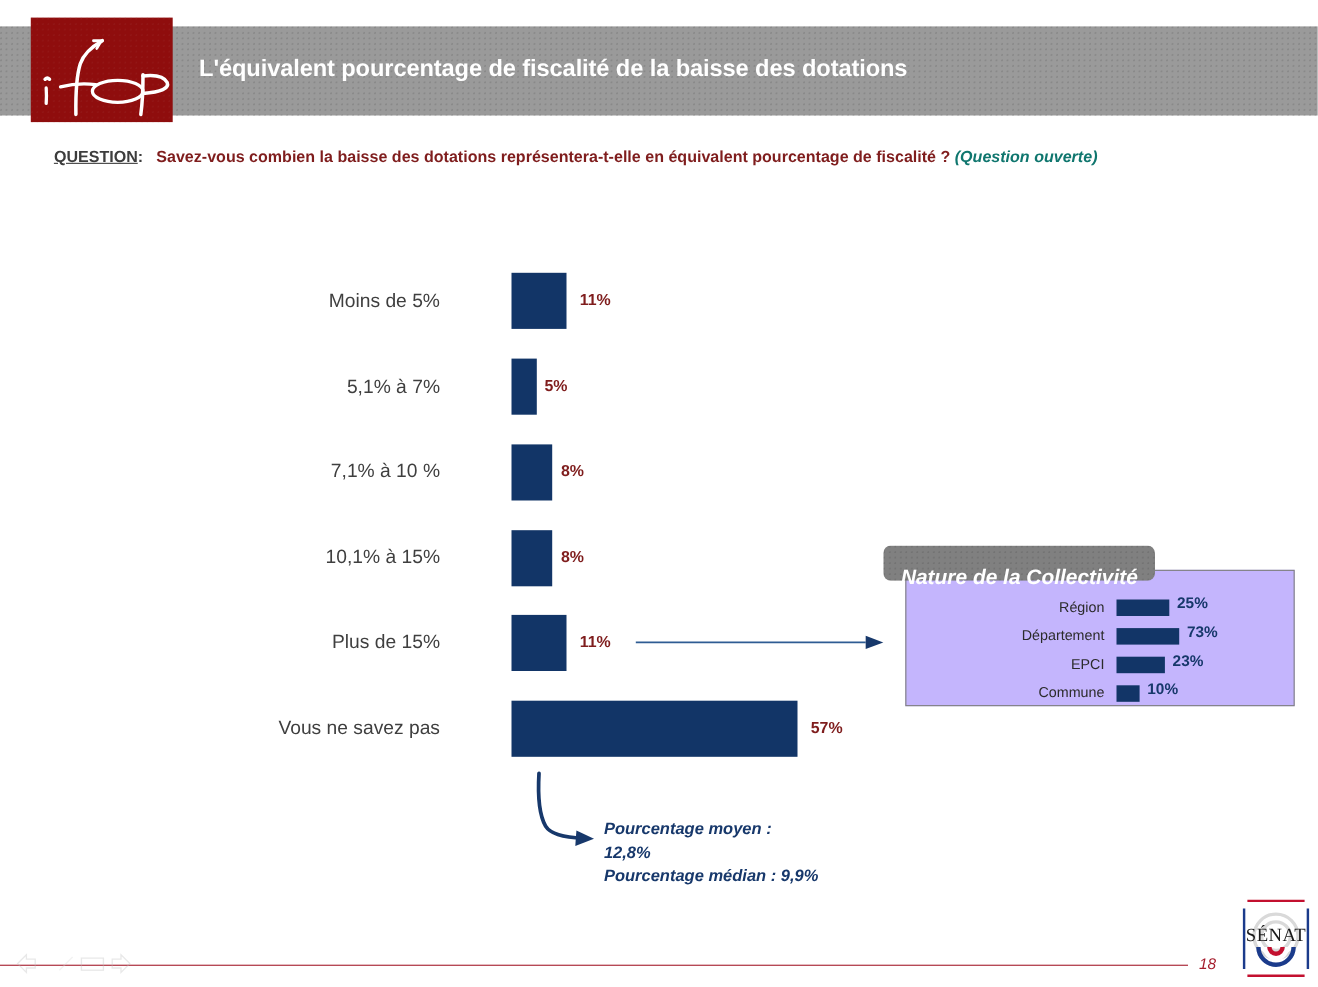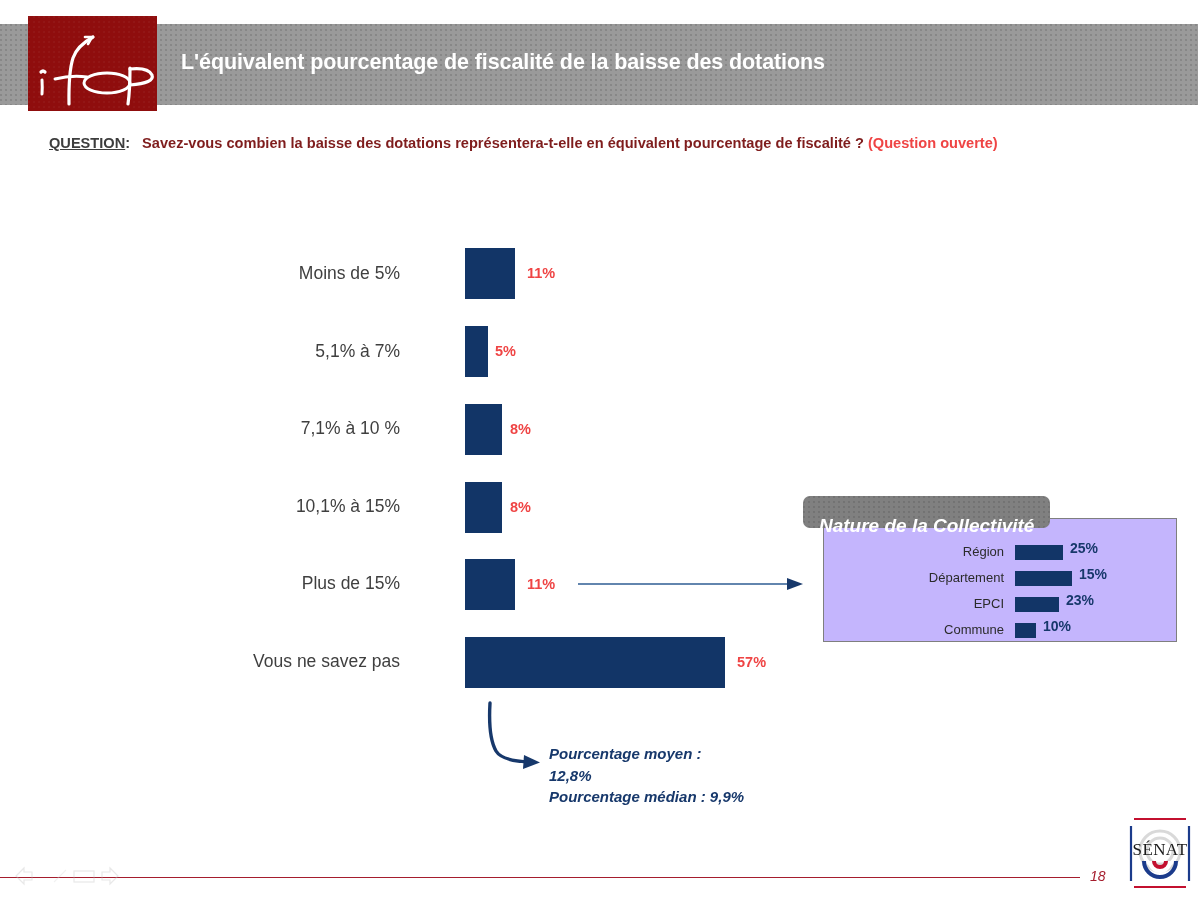"(Question ouverte)" .question-note { color: #ef4444 -> #0f766e; font-style: none -> italic }
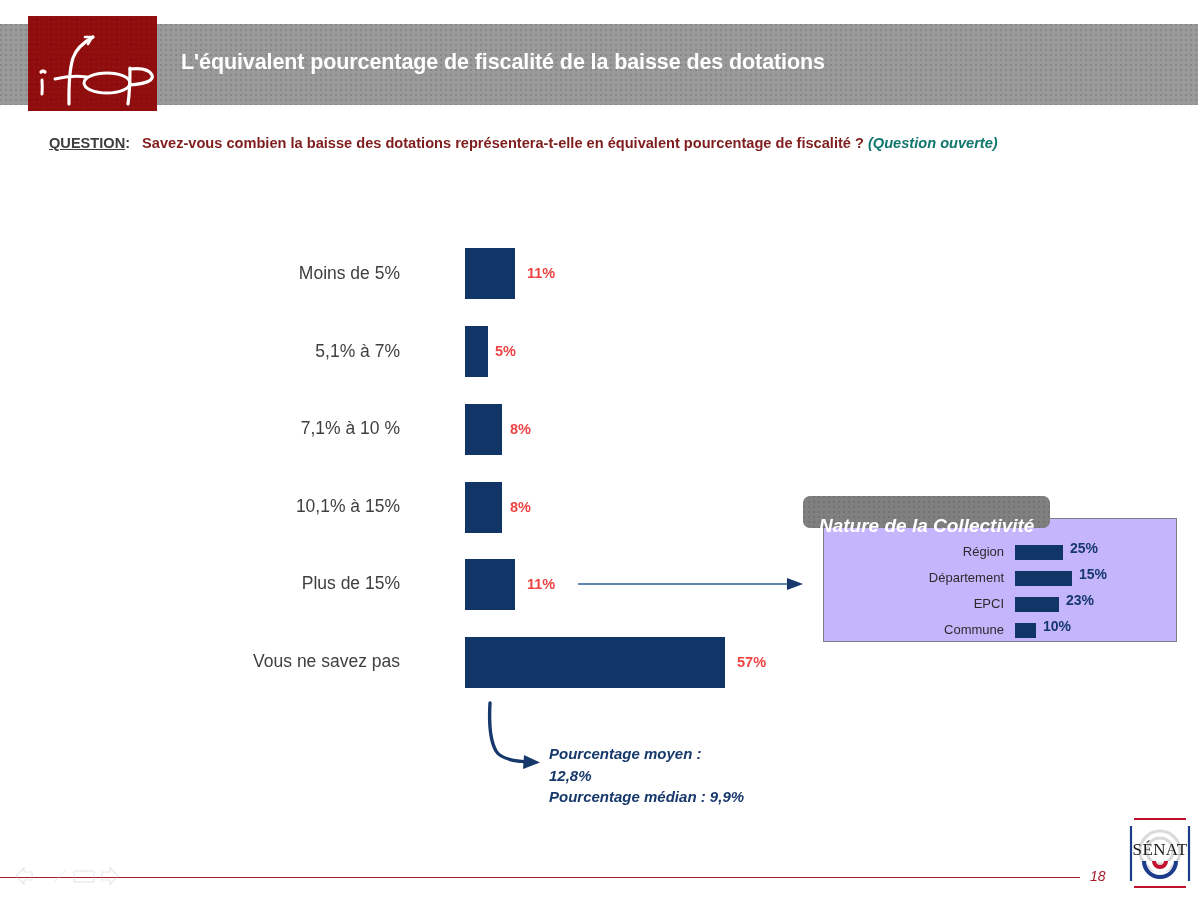"11%" .bar-value { color: #ef4444 -> #7f1d1d }
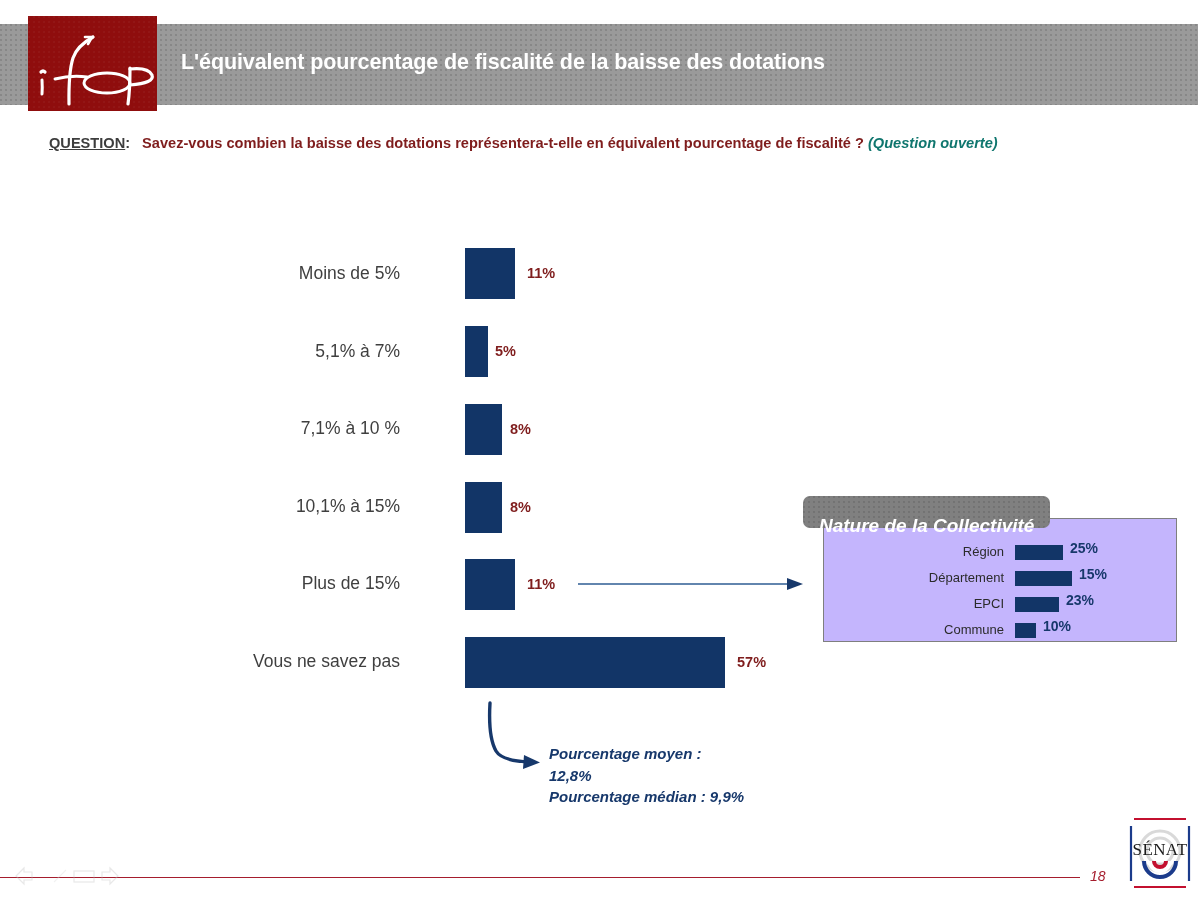"15%" div.mini-value { text: 15% -> 73% }
